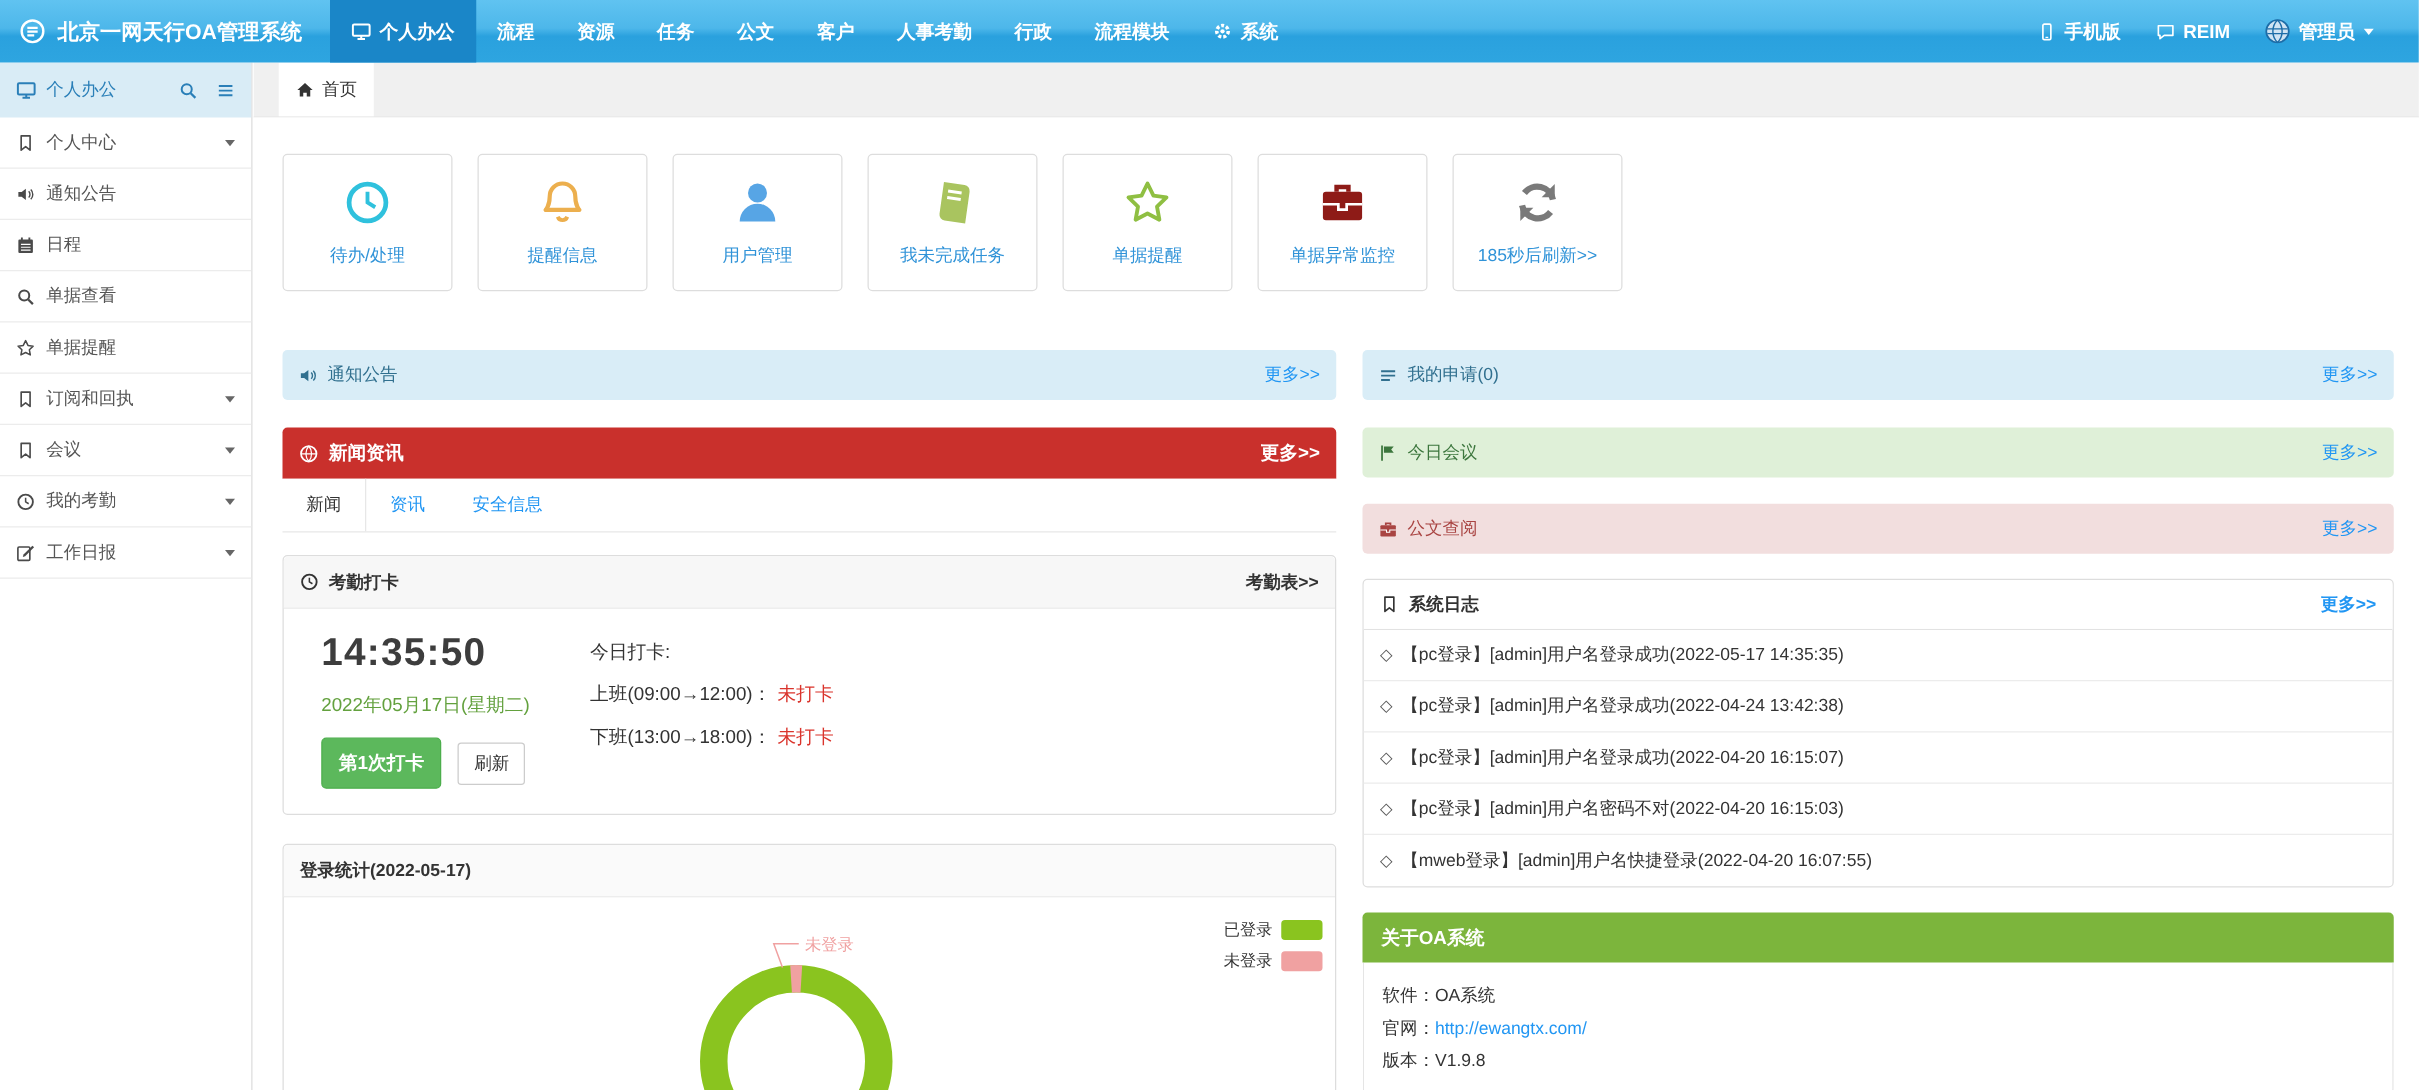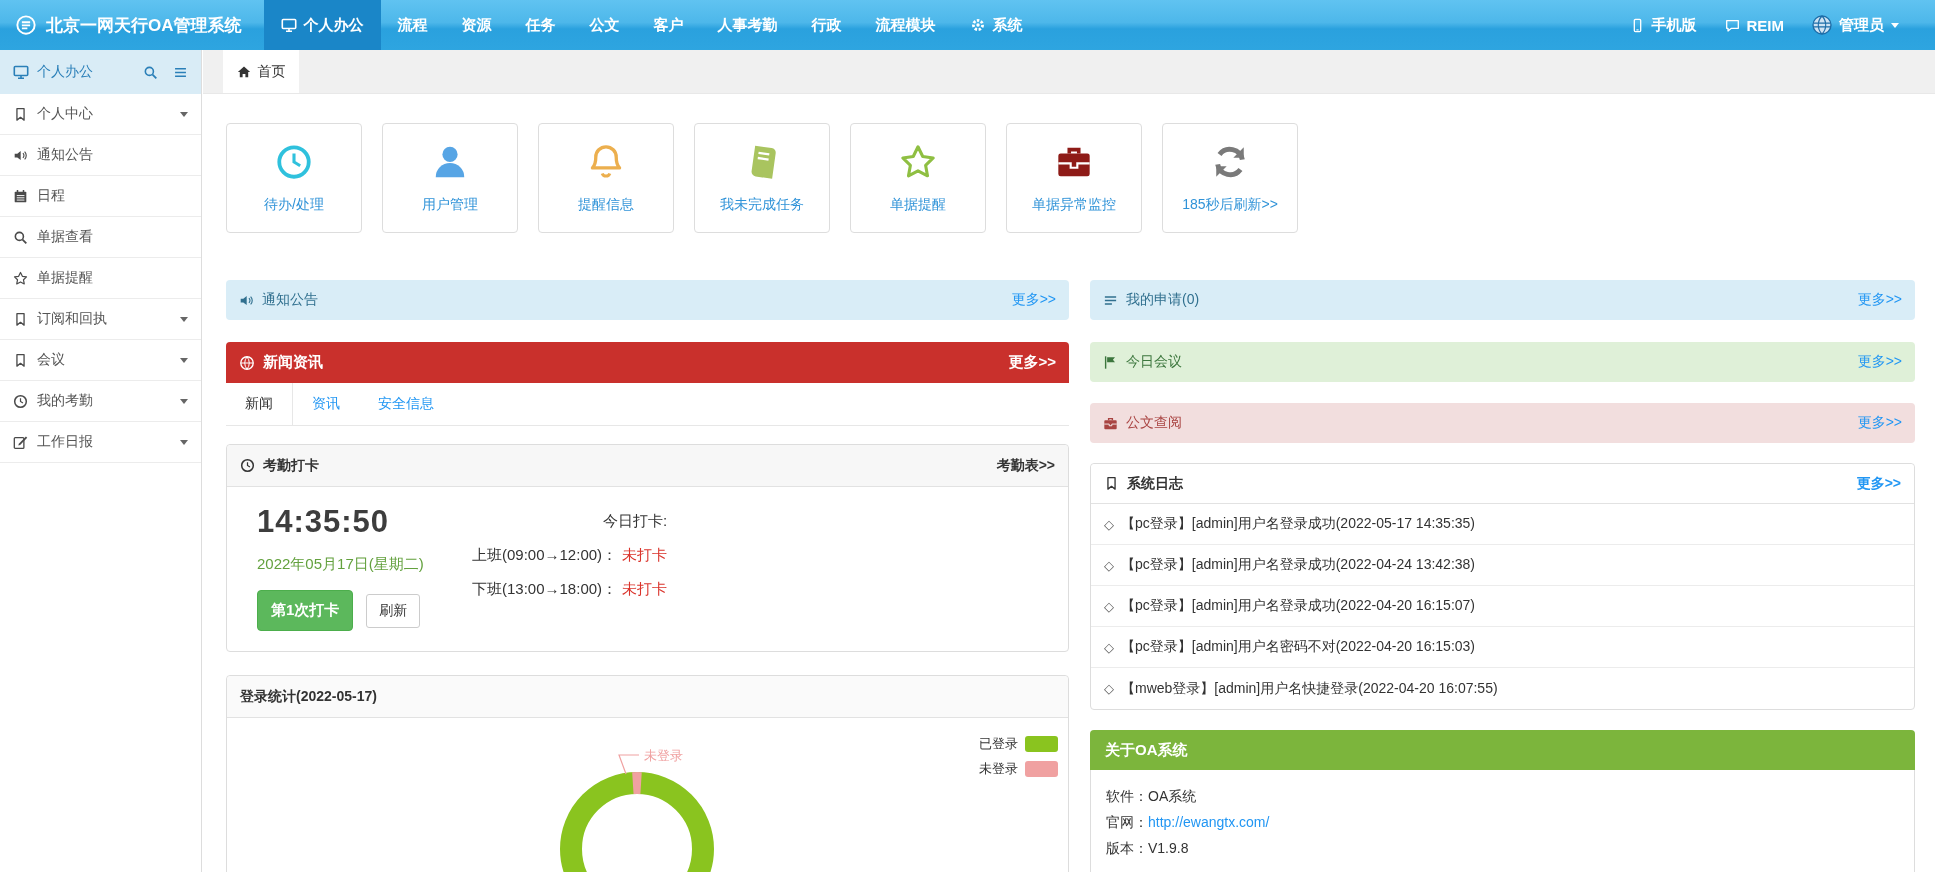"用户管理" div.card { order: before "提醒信息" -> after "提醒信息" }
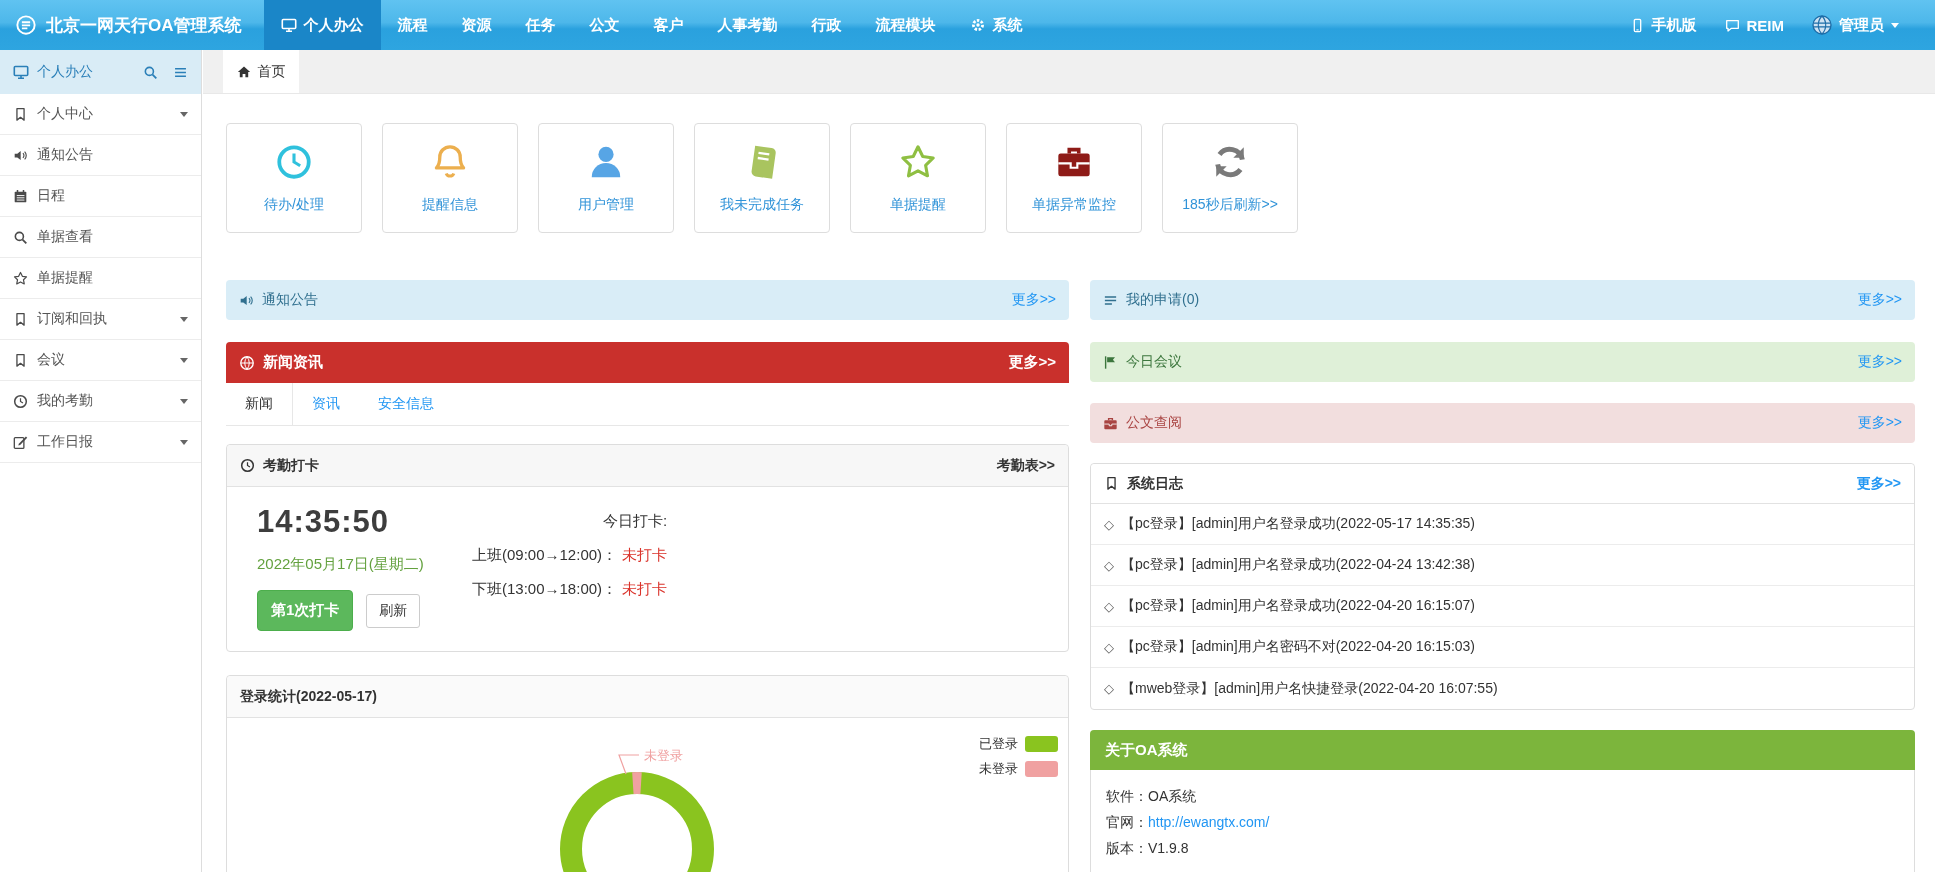"今日打卡:" .att-right { text-align: right -> none }
